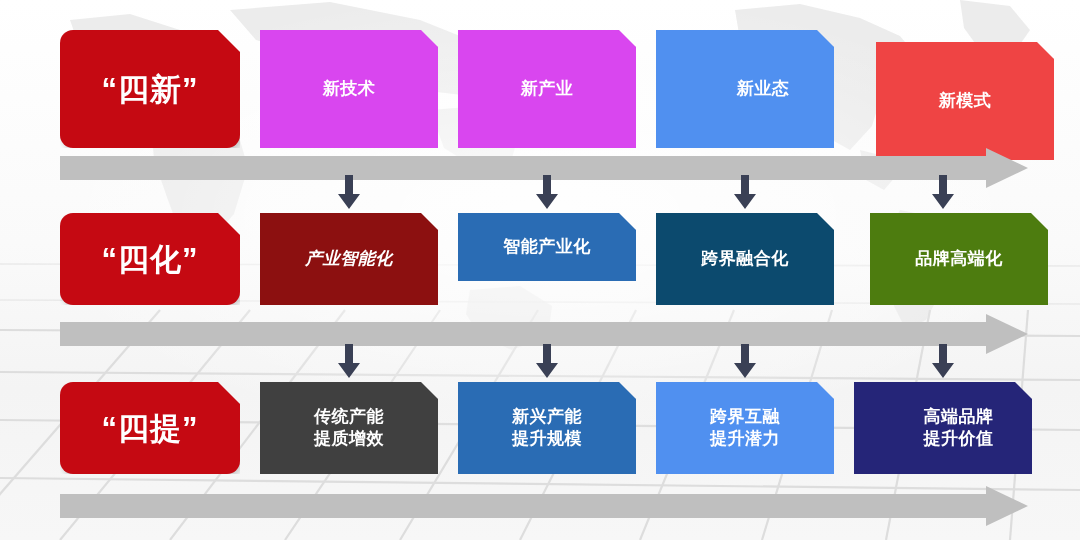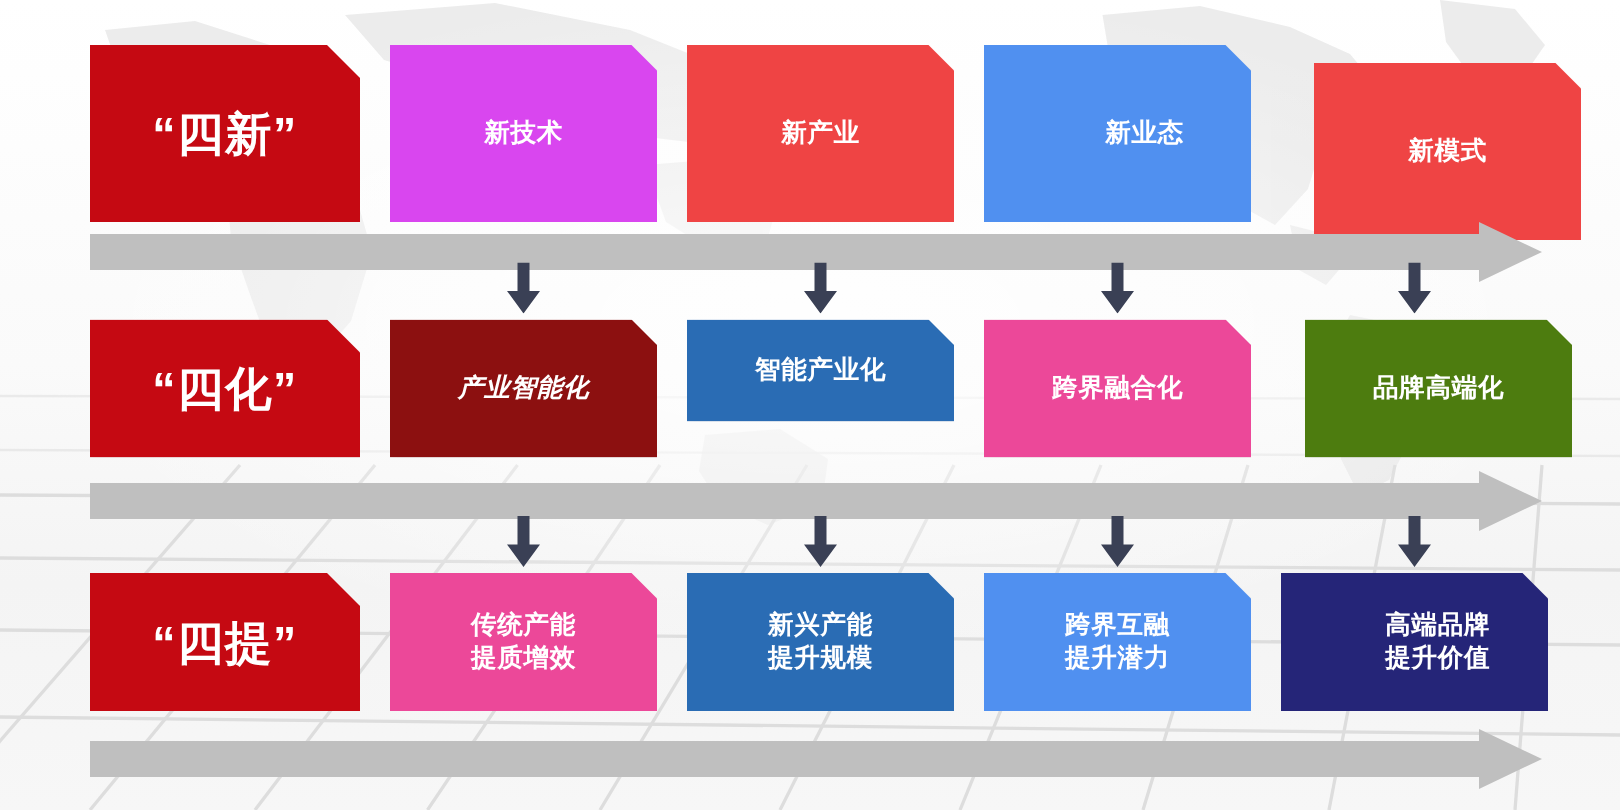"“四新”" .label-box { border-radius: none -> 13px }
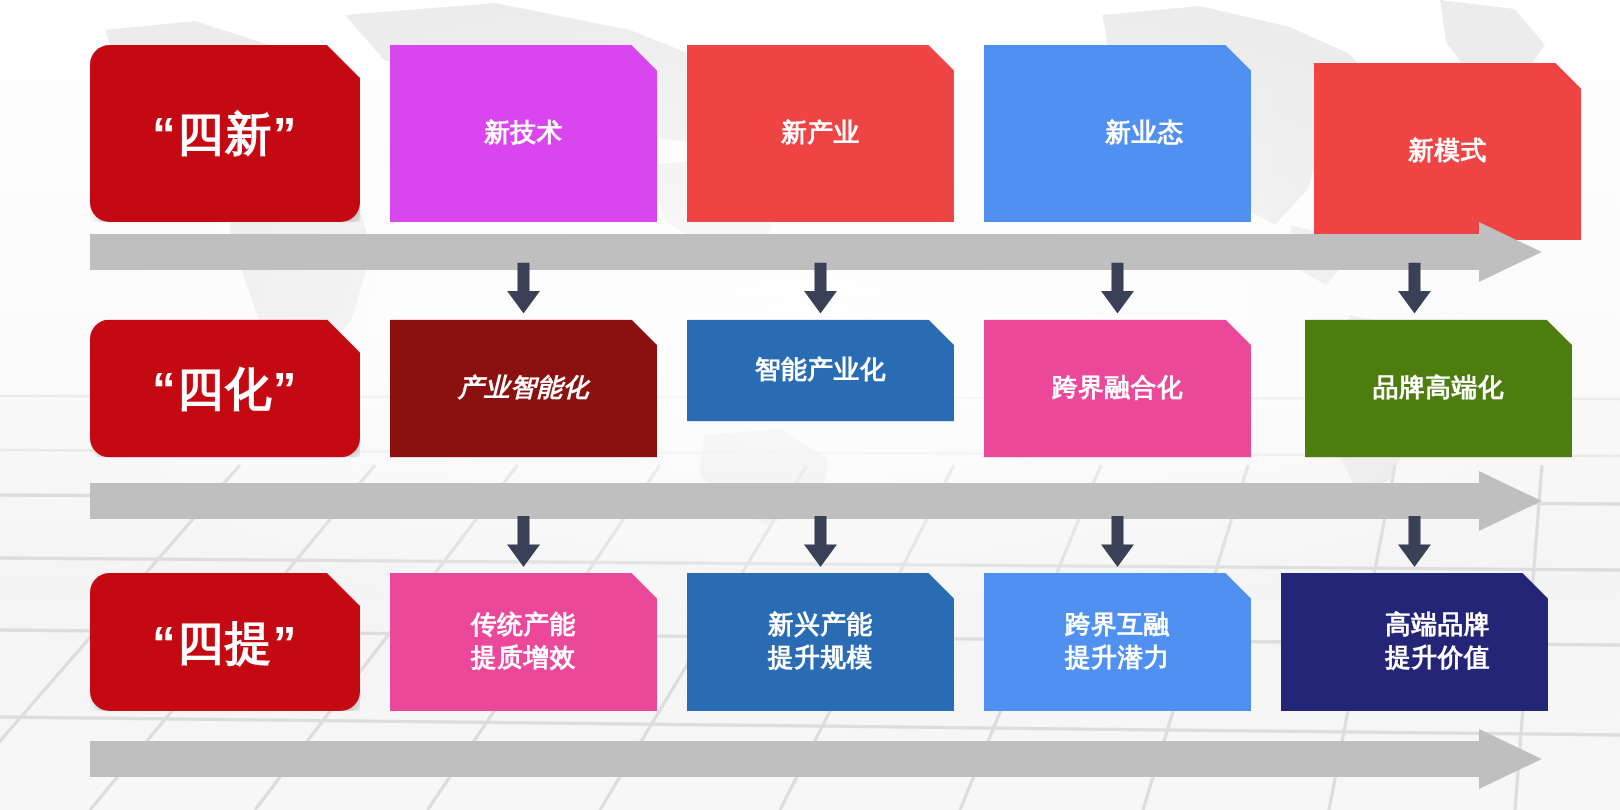"新产业" div.cell { background: #ef4444 -> #d946ef }
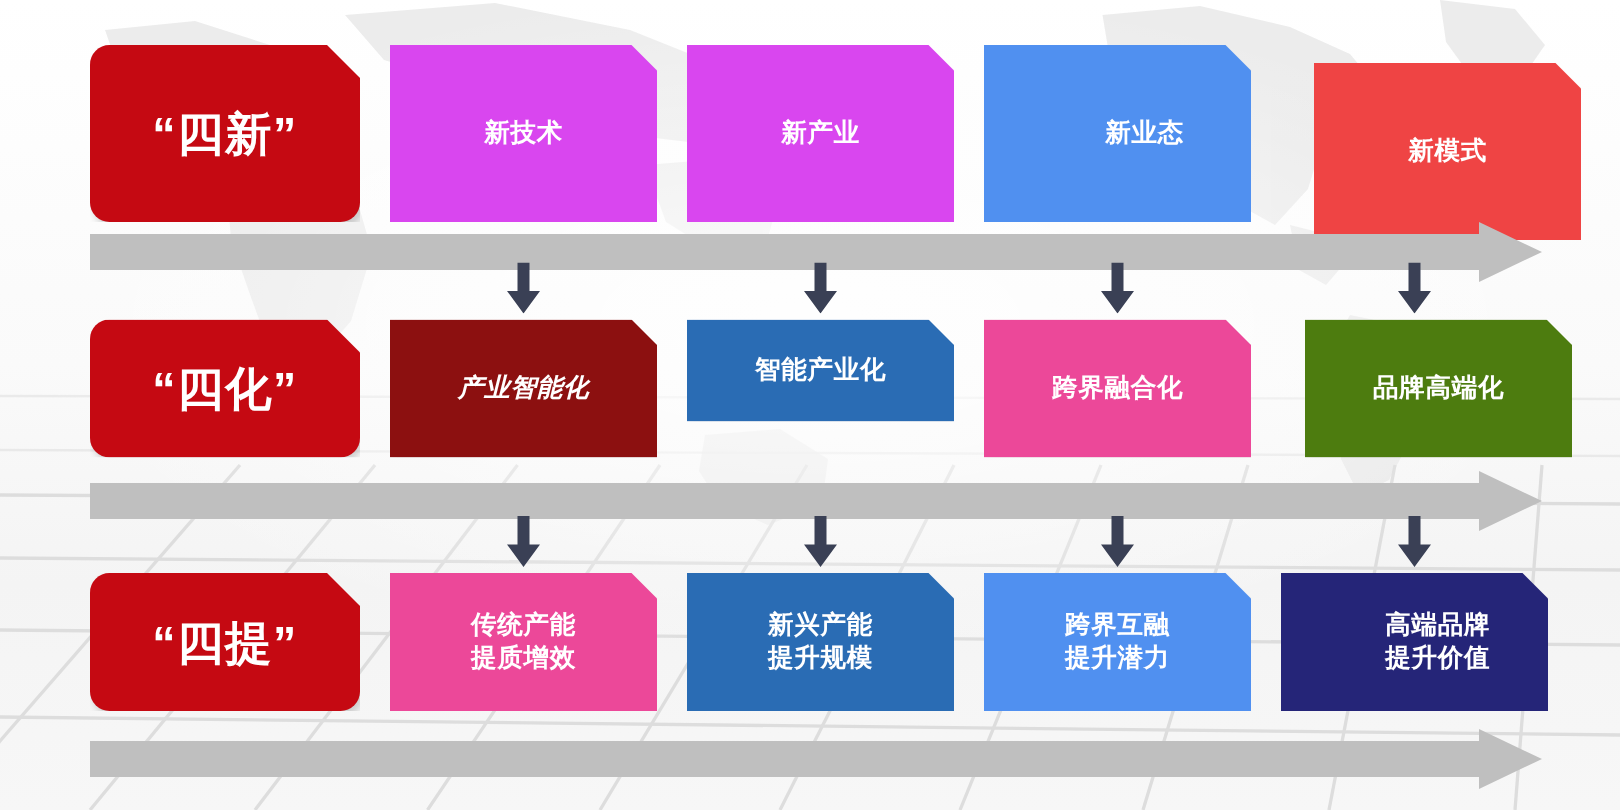"跨界融合化" div.cell { background: #ec4899 -> #0c4a6e }
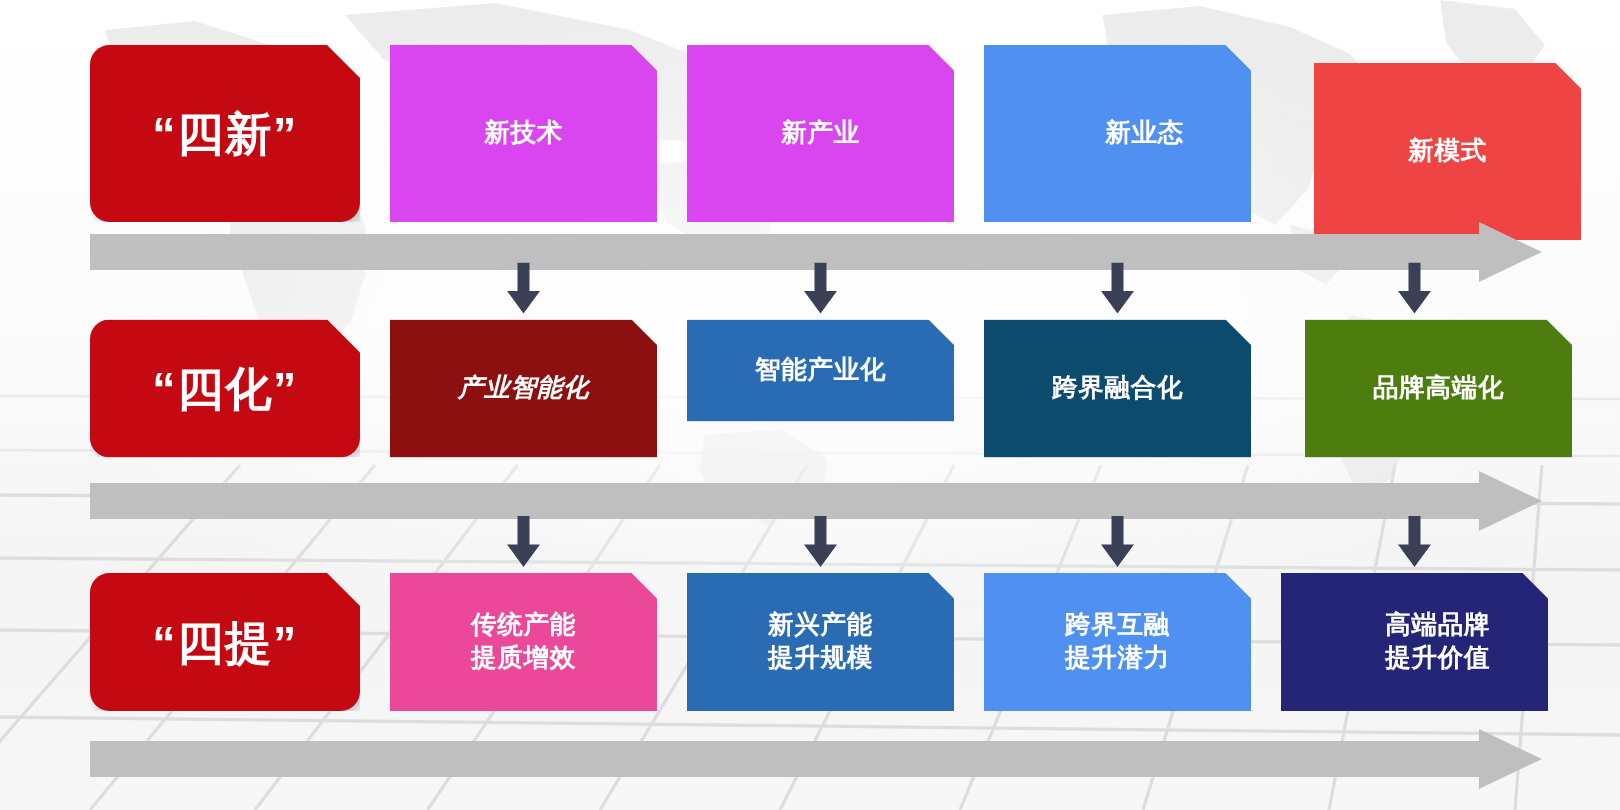"传统产能" div.cell { background: #ec4899 -> #404040 }
